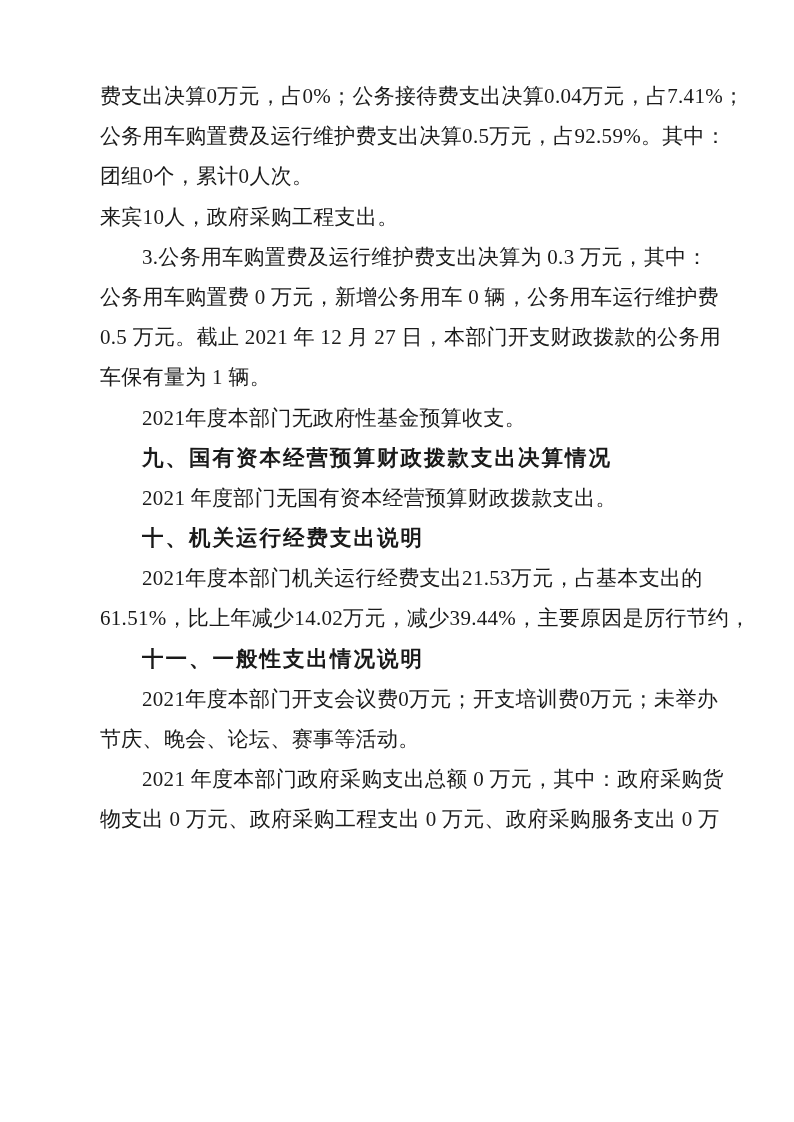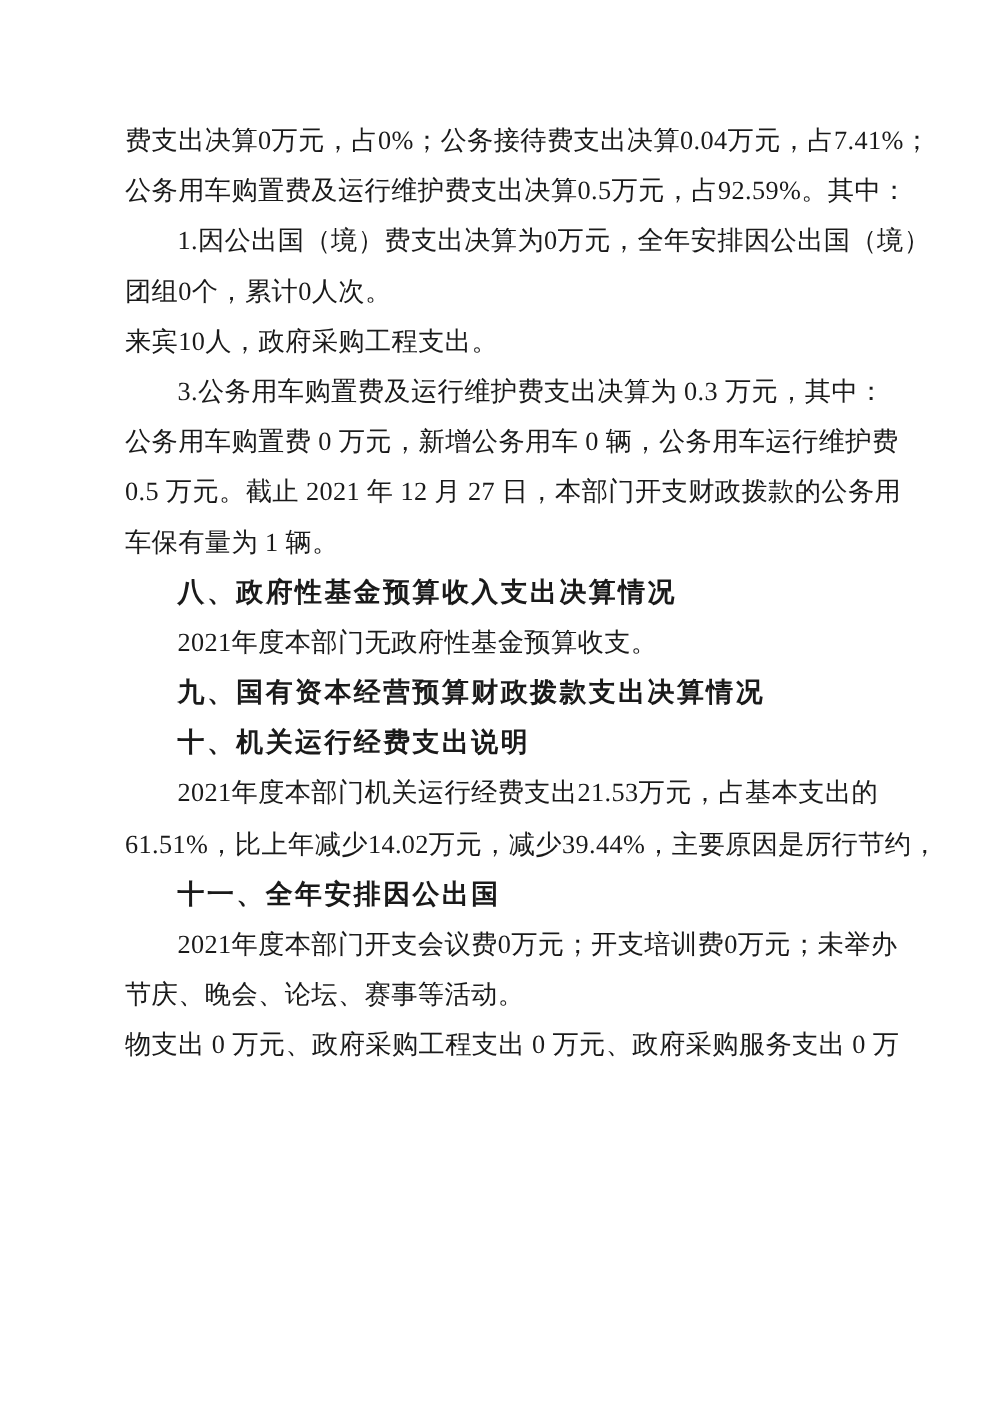"费支出决算0万元，占0%；公务接待费支出决算0.04万元，占7.41%；" .content { top: 92px -> 76px }
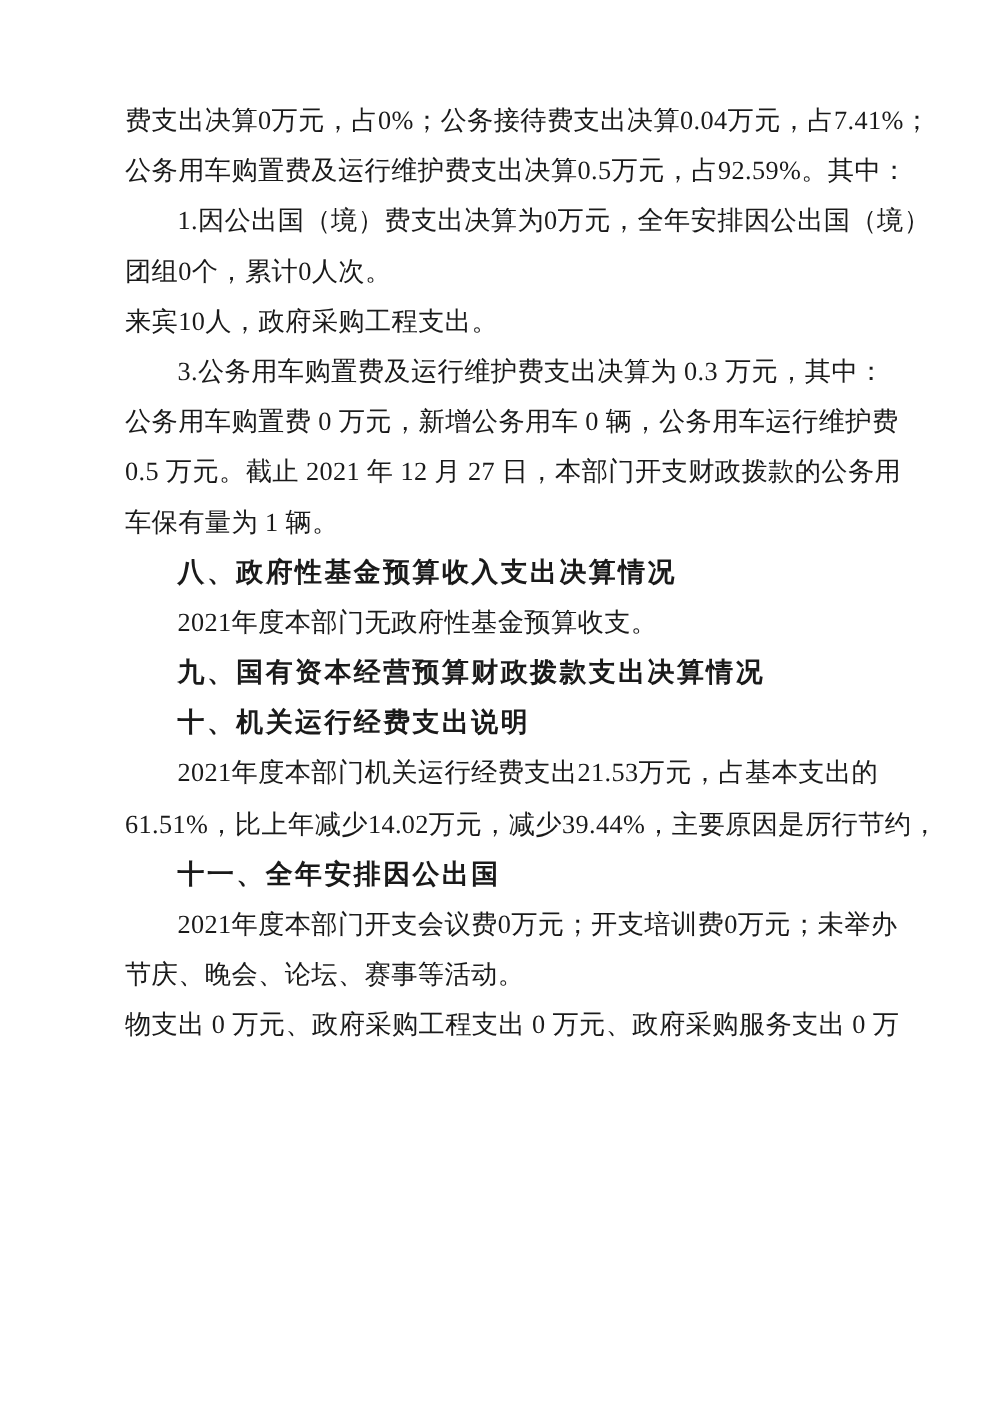"1.因公出国（境）费支出决算为0万元，全年安排因公出国（境）" div.ln { html: <div>1.因公出国（境）费支出决算为0万元，全年安排因公出国（境）</div> -> none }
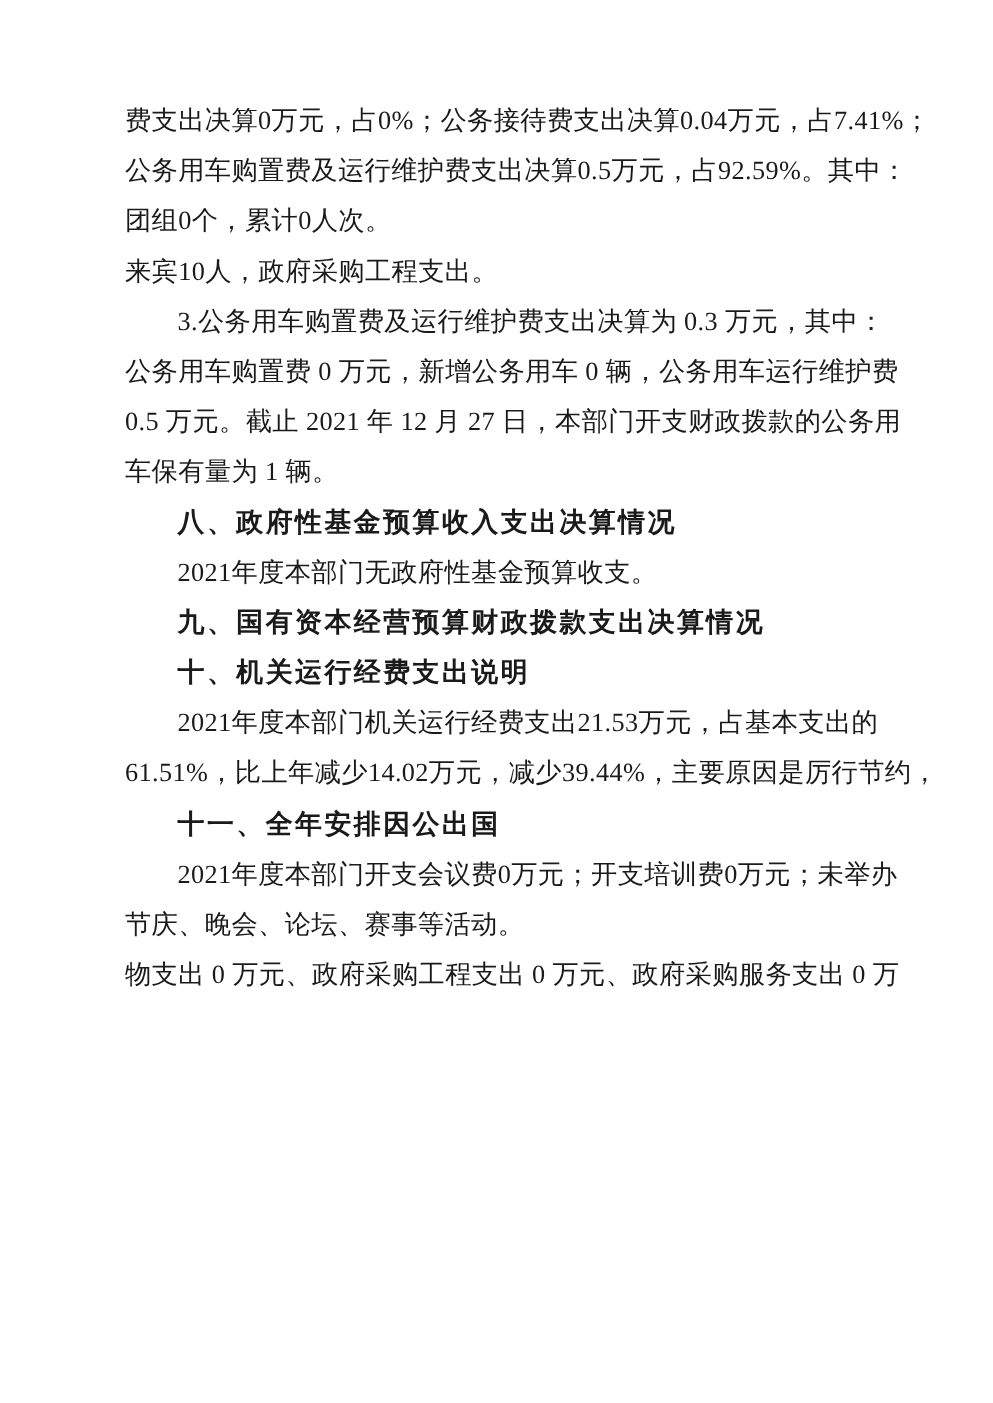"八、政府性基金预算收入支出决算情况" div.ln { html: <div>八、政府性基金预算收入支出决算情况</div> -> none }
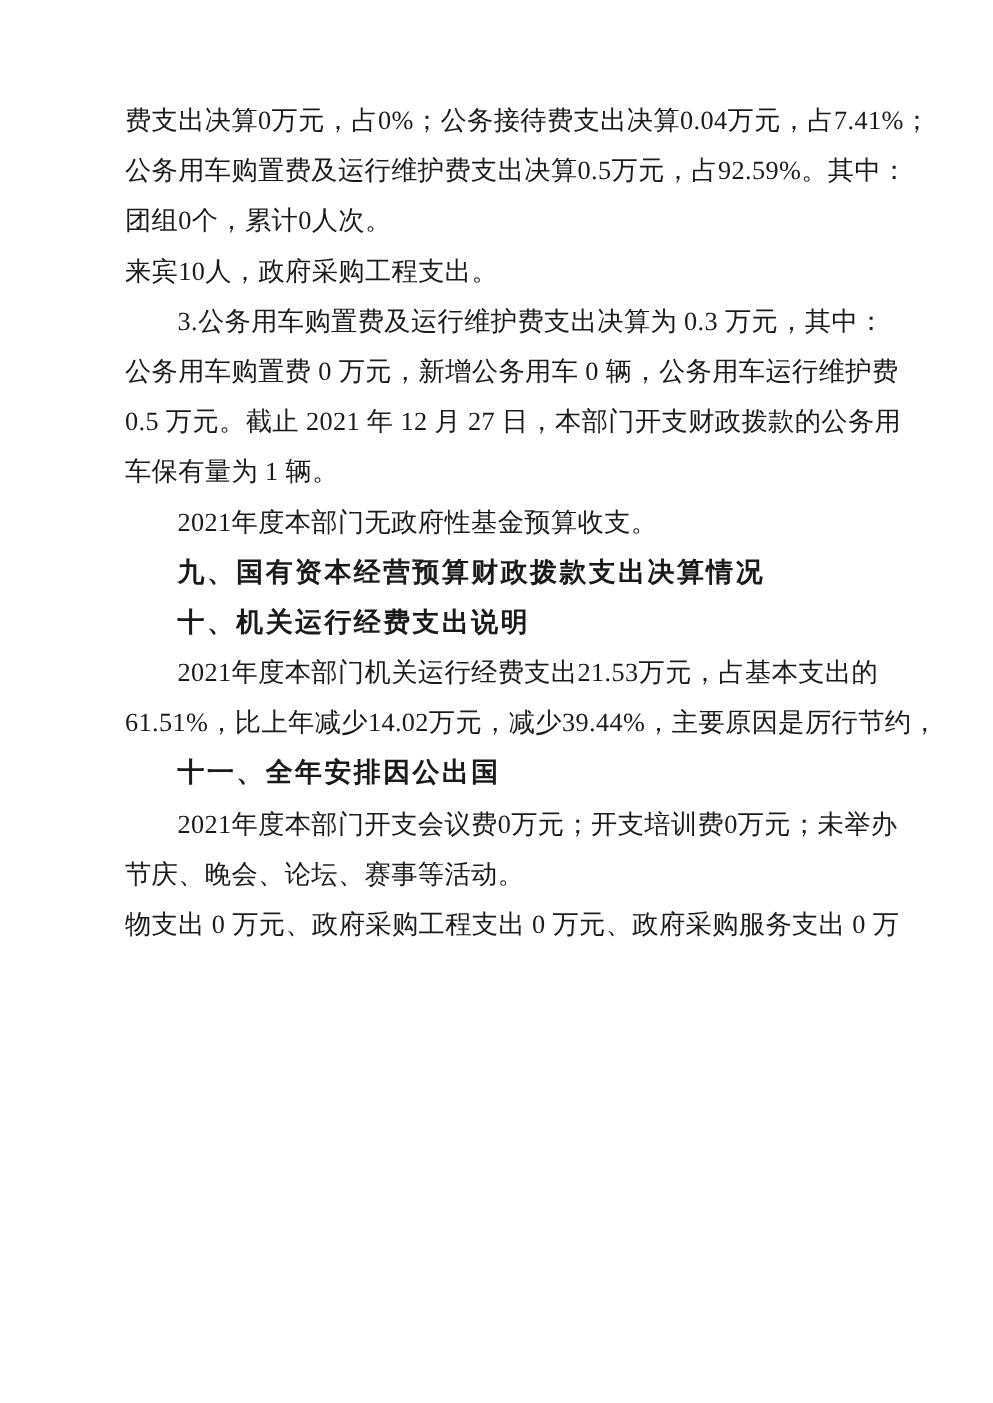"2021 年度部门无国有资本经营预算财政拨款支出。" div.ln { html: none -> <div>2021 年度部门无国有资本经营预算财政拨款支出。</div> }
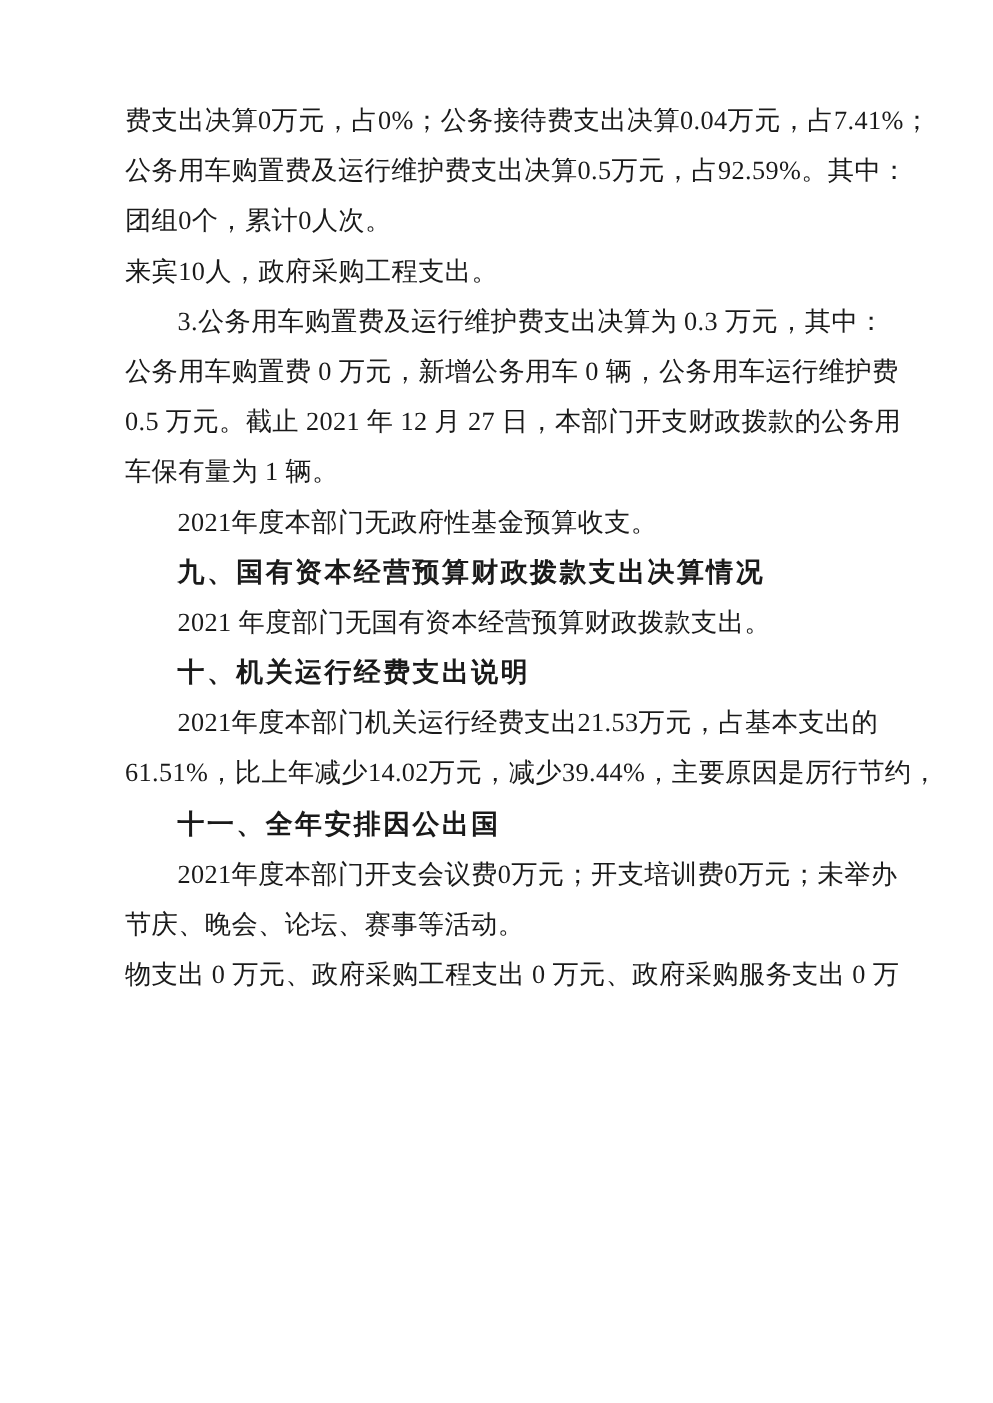"十一、全年安排因公出国" div.ln { text: 全年安排因公出国 -> 一般性支出情况说明 }
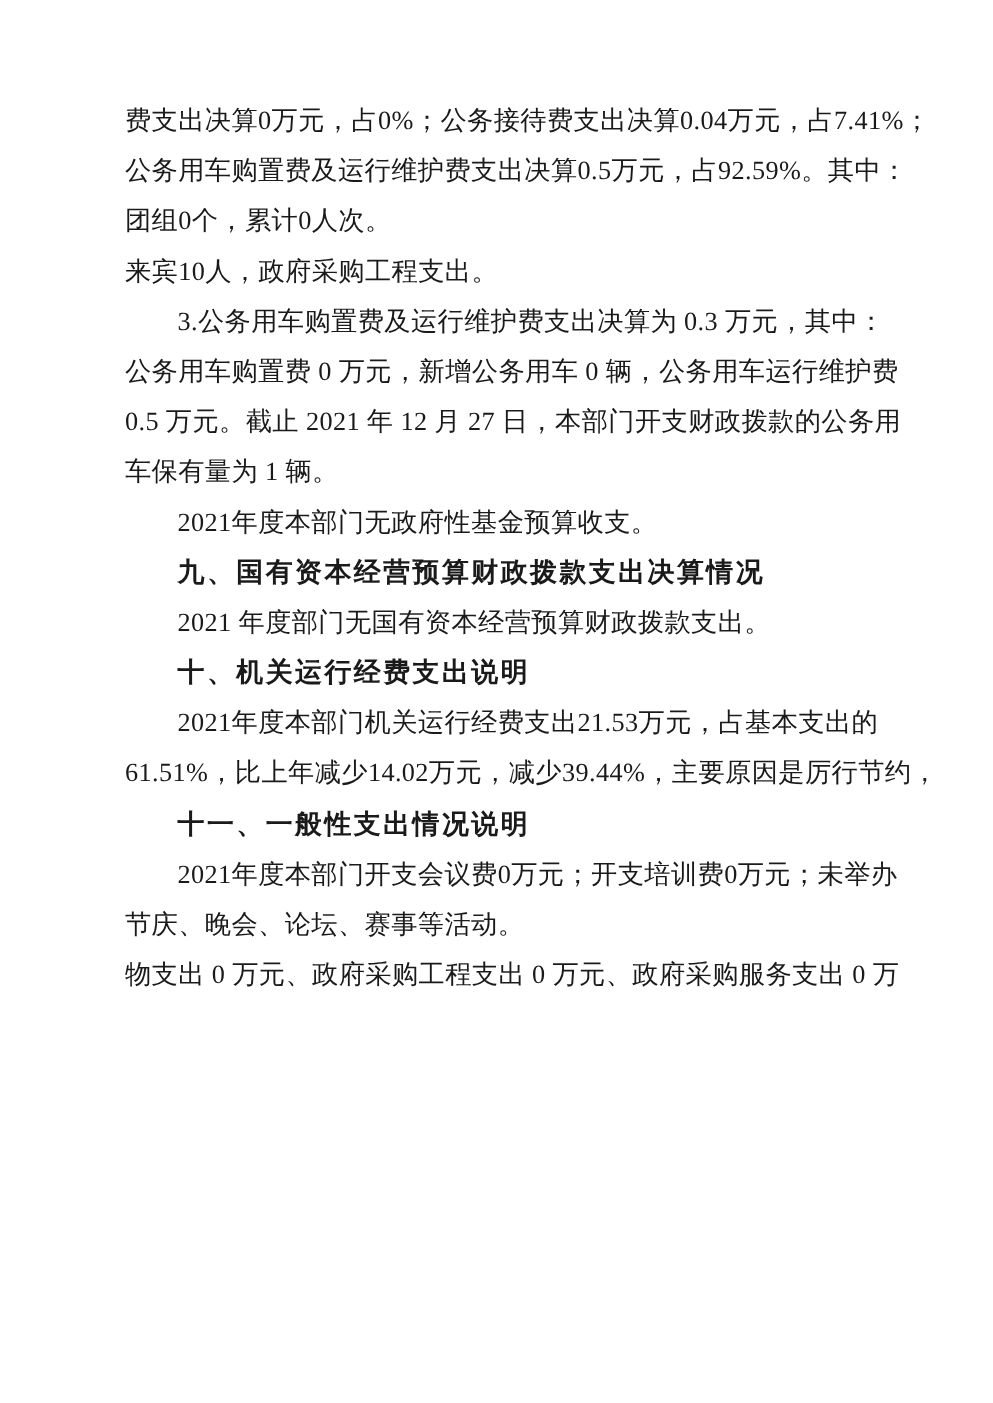"2021 年度本部门政府采购支出总额 0 万元，其中：政府采购货" div.ln { html: none -> <div>2021 年度本部门政府采购支出总额 0 万元，其中：政府采购货</div> }
